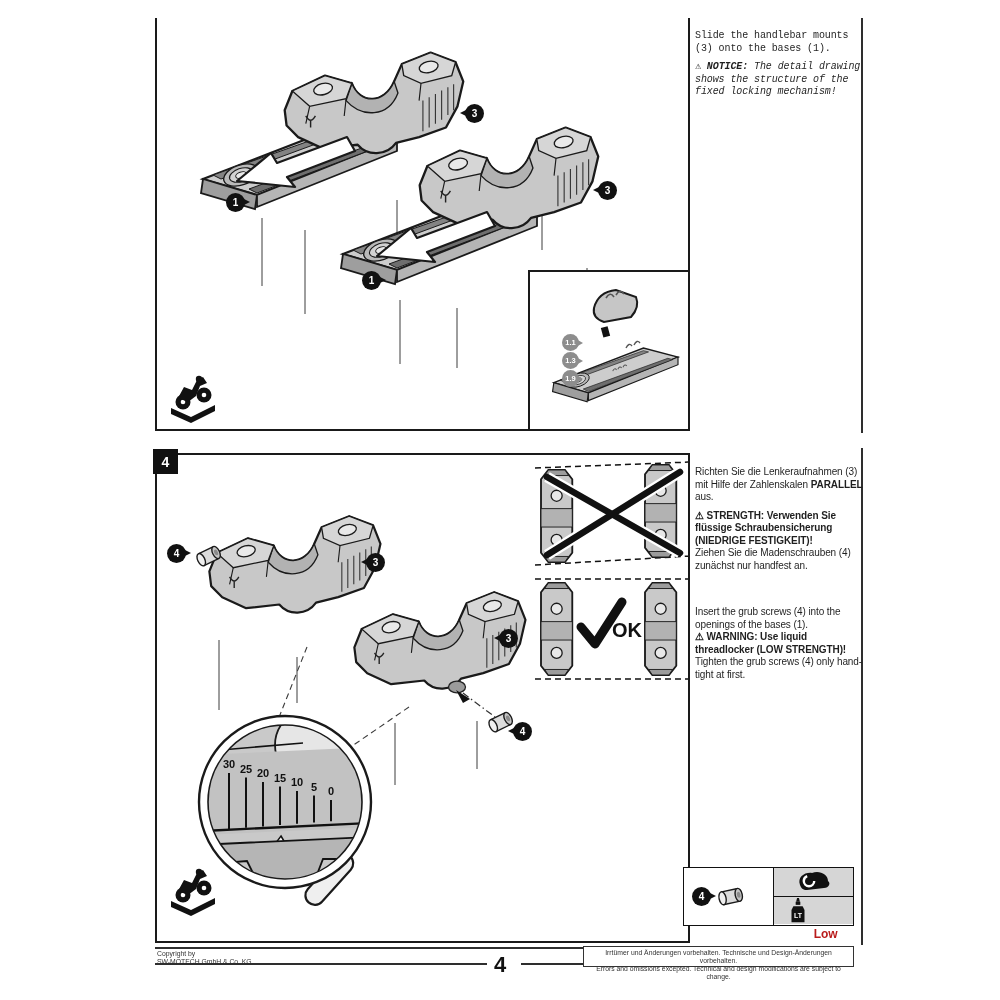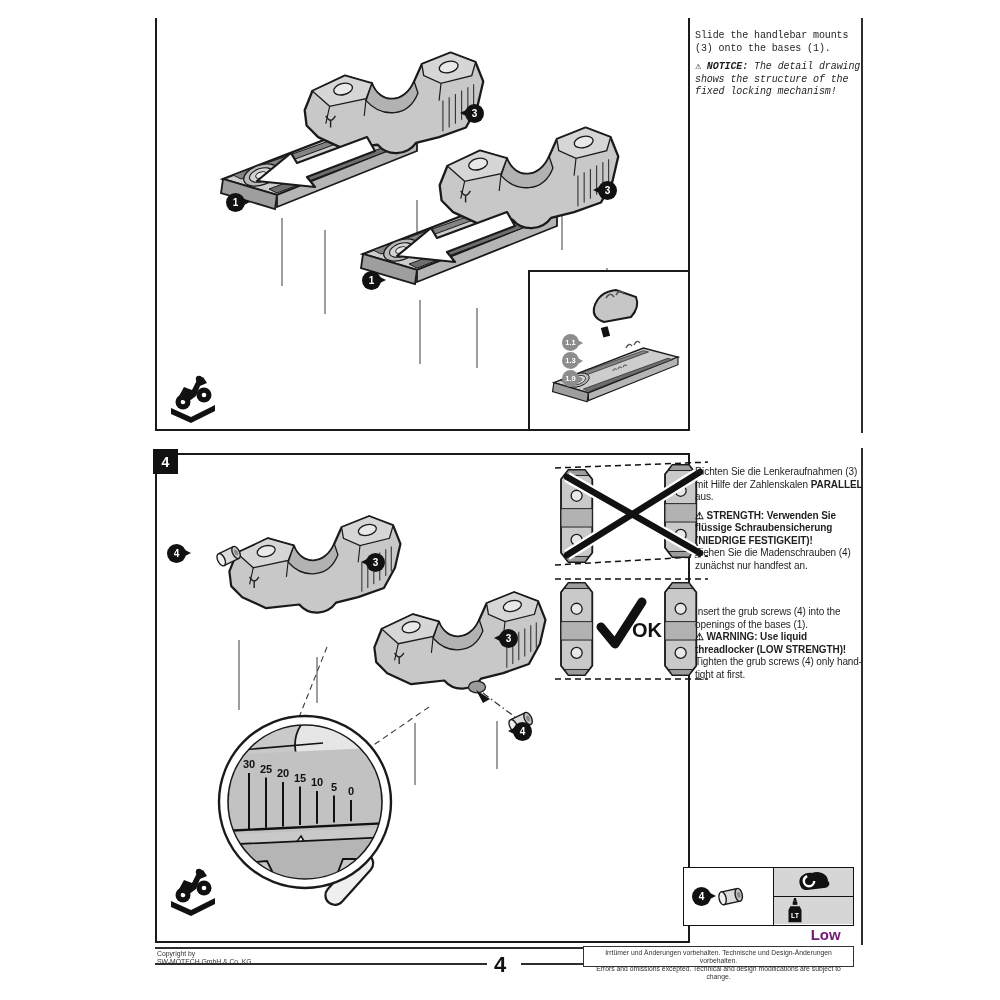"OK" .draw-box { padding-left: 20px -> none }
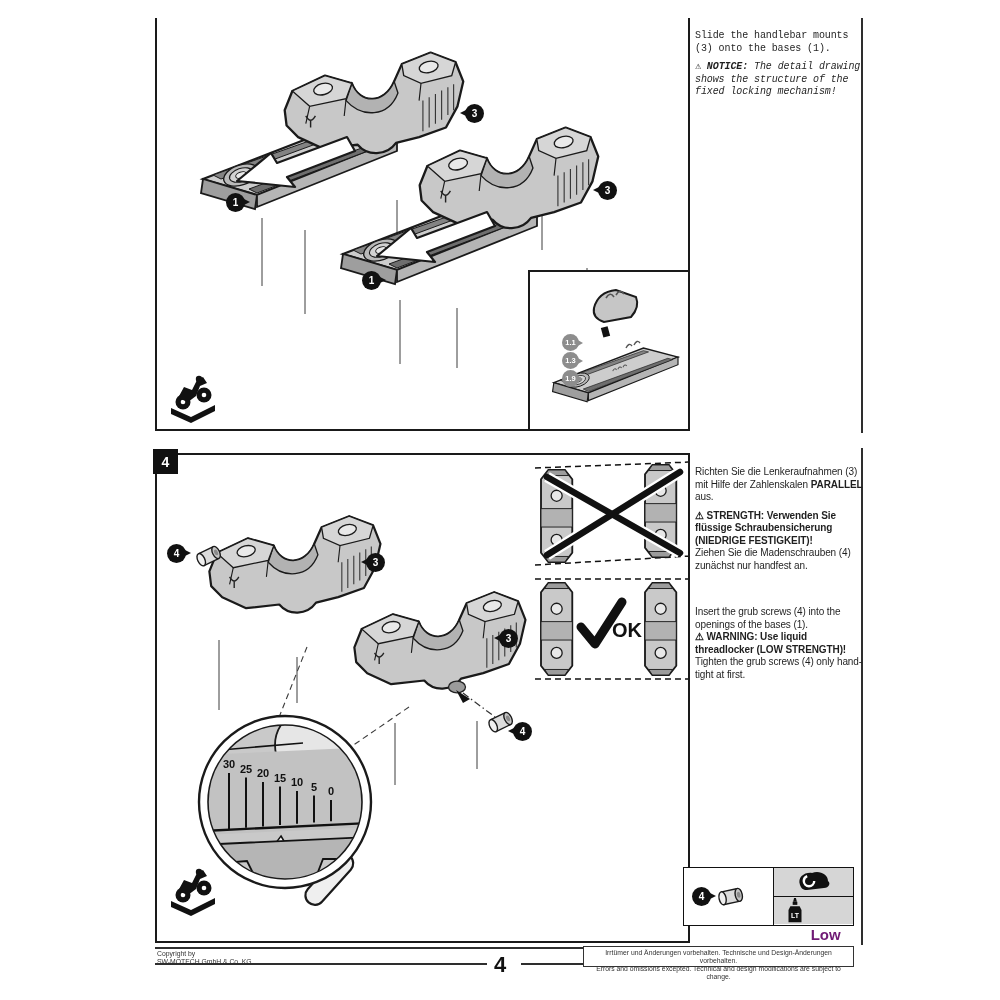"Low" .pt-low { color: #701a75 -> #b91c1c; font-size: 15px -> 12px }
